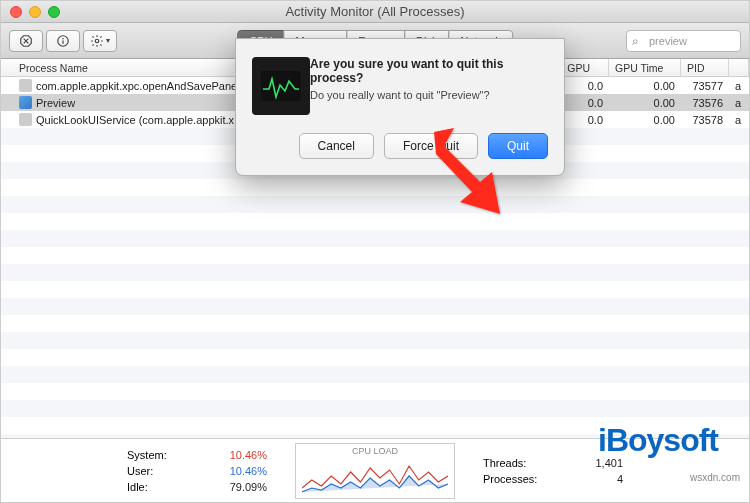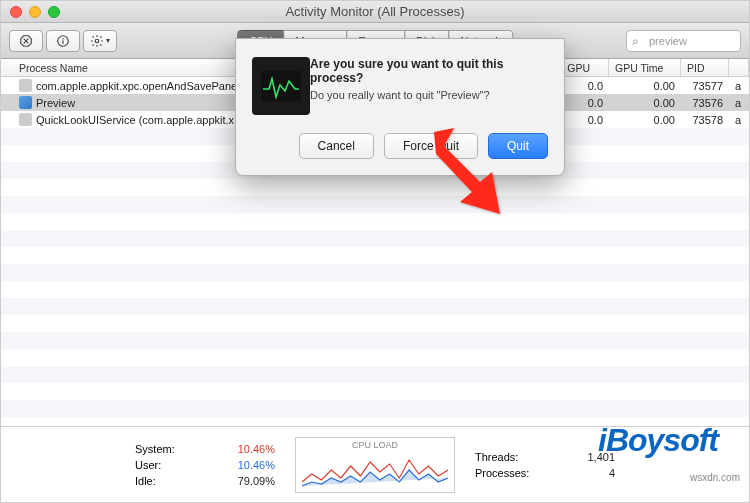"System:" .footer { gap: 20px -> 28px; height: 76px -> 64px }
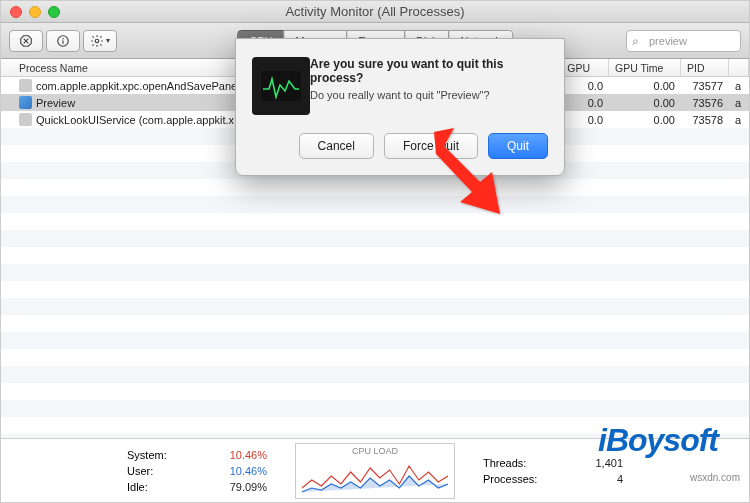"iBoysoft" .wmark { font-style: italic -> none }
